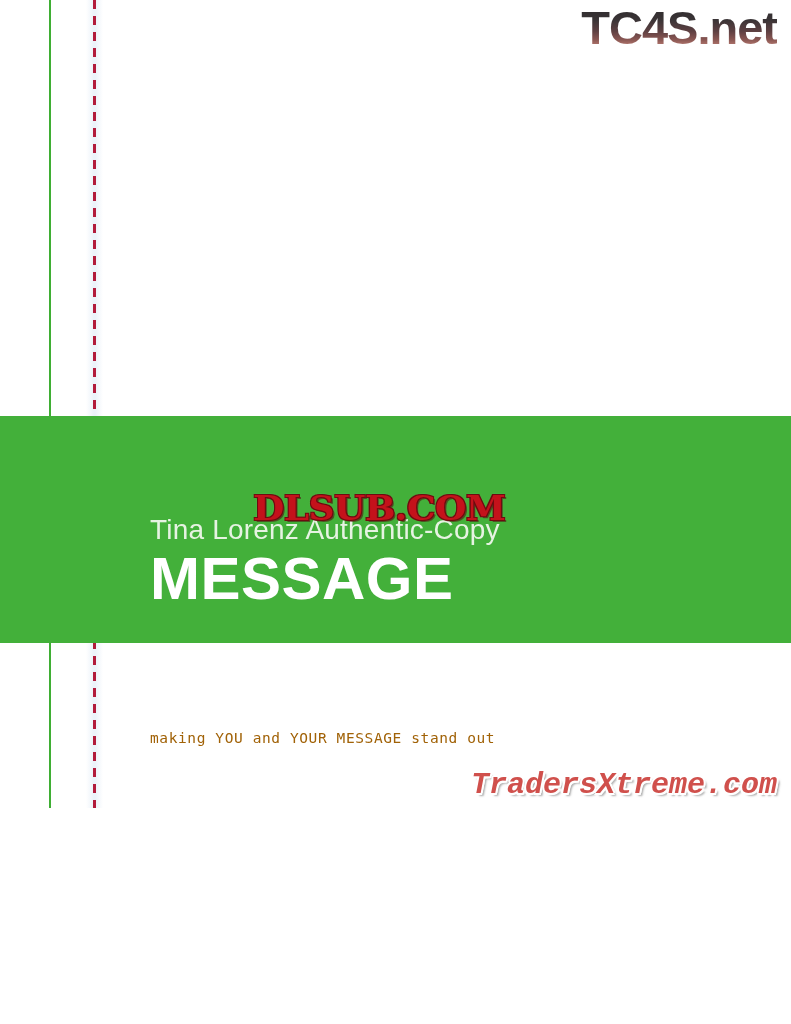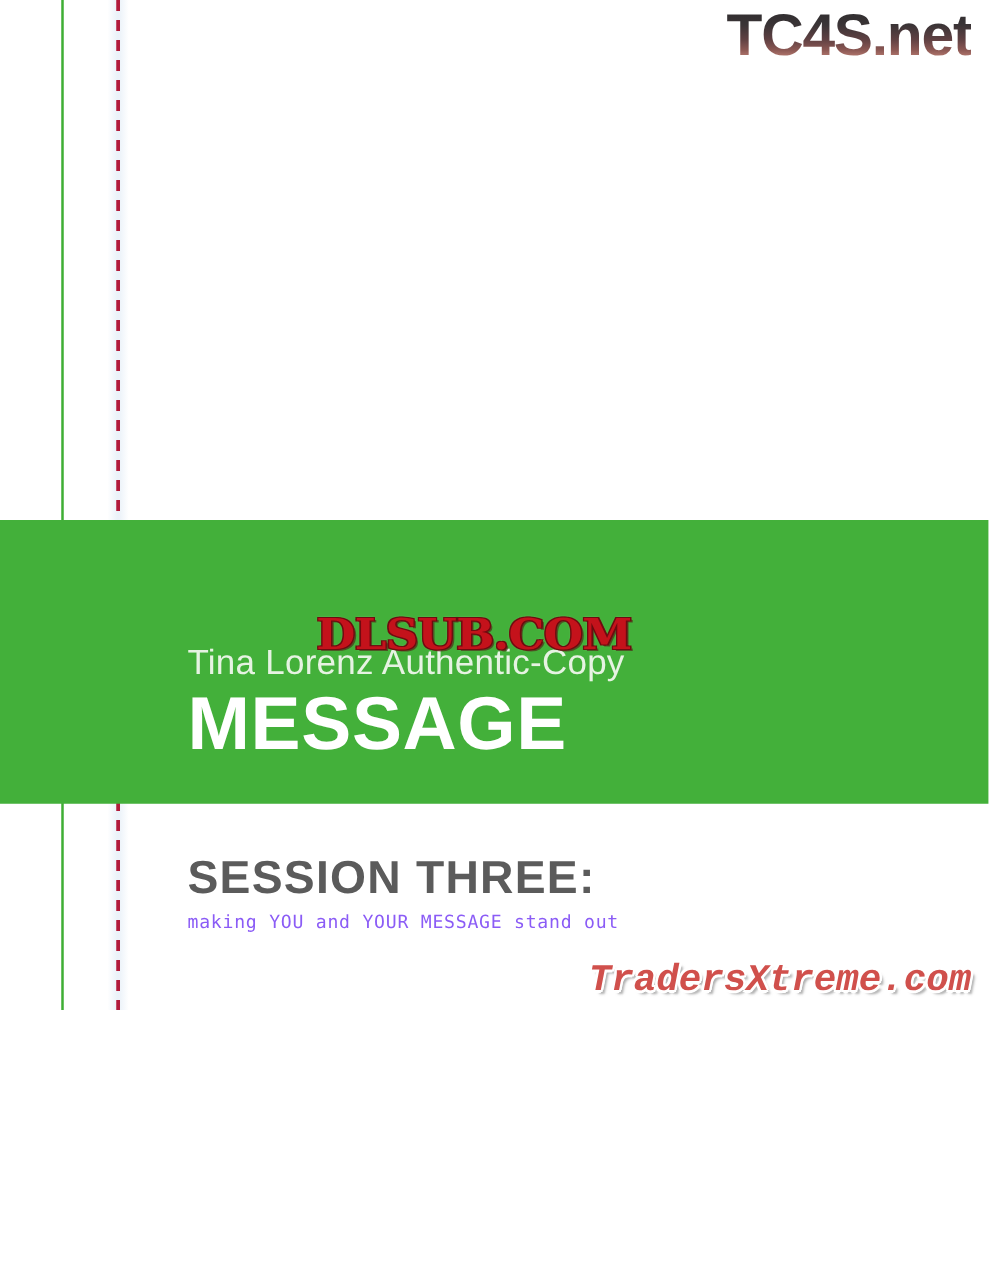"SESSION THREE:" div.session-title { html: <div>SESSION THREE:</div> -> none }
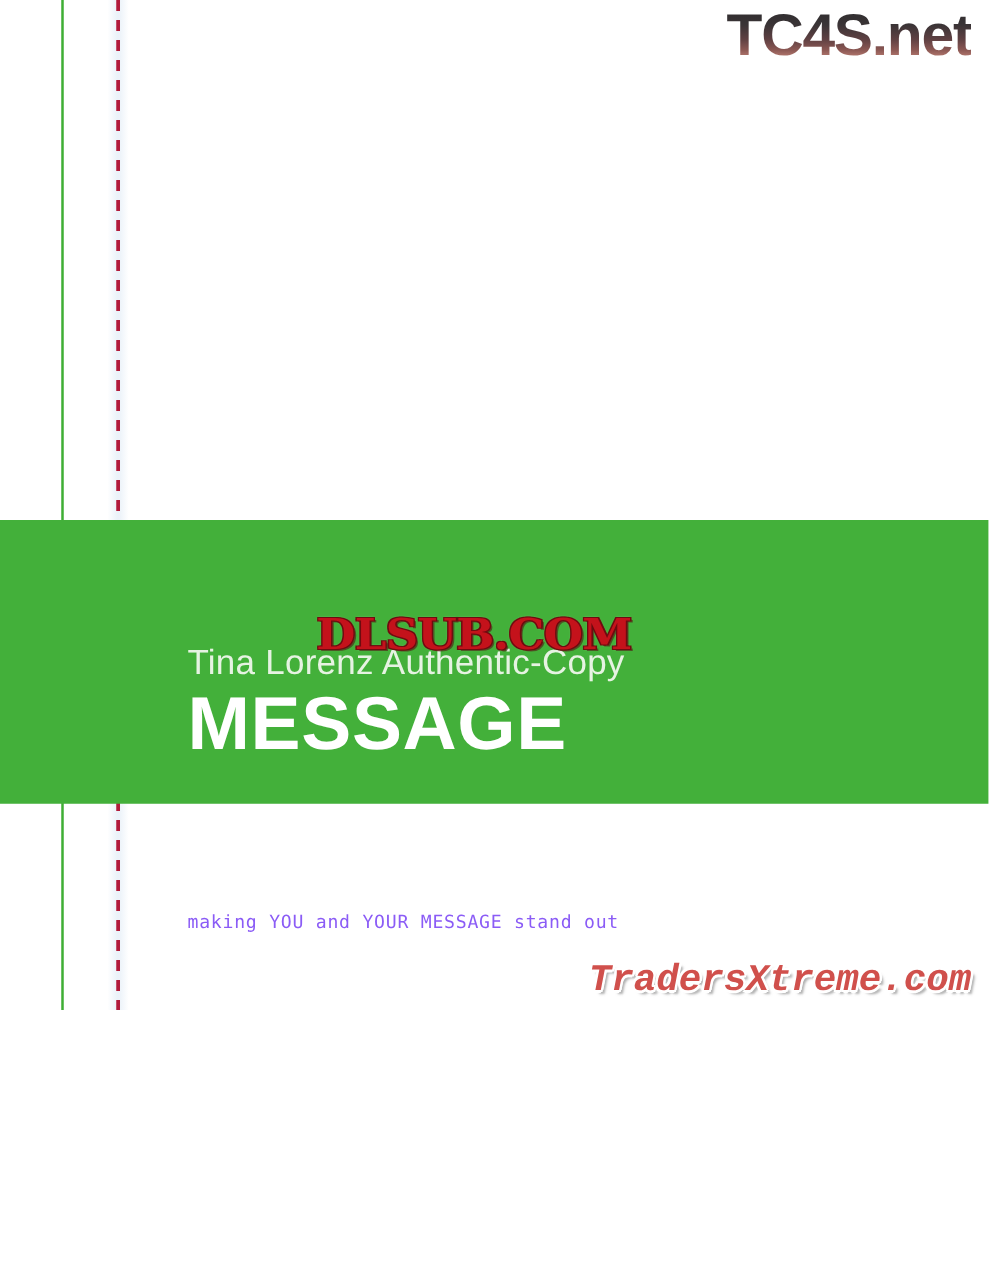"making YOU and YOUR MESSAGE" .session-subtitle { color: #8b5cf6 -> #a16207 }
